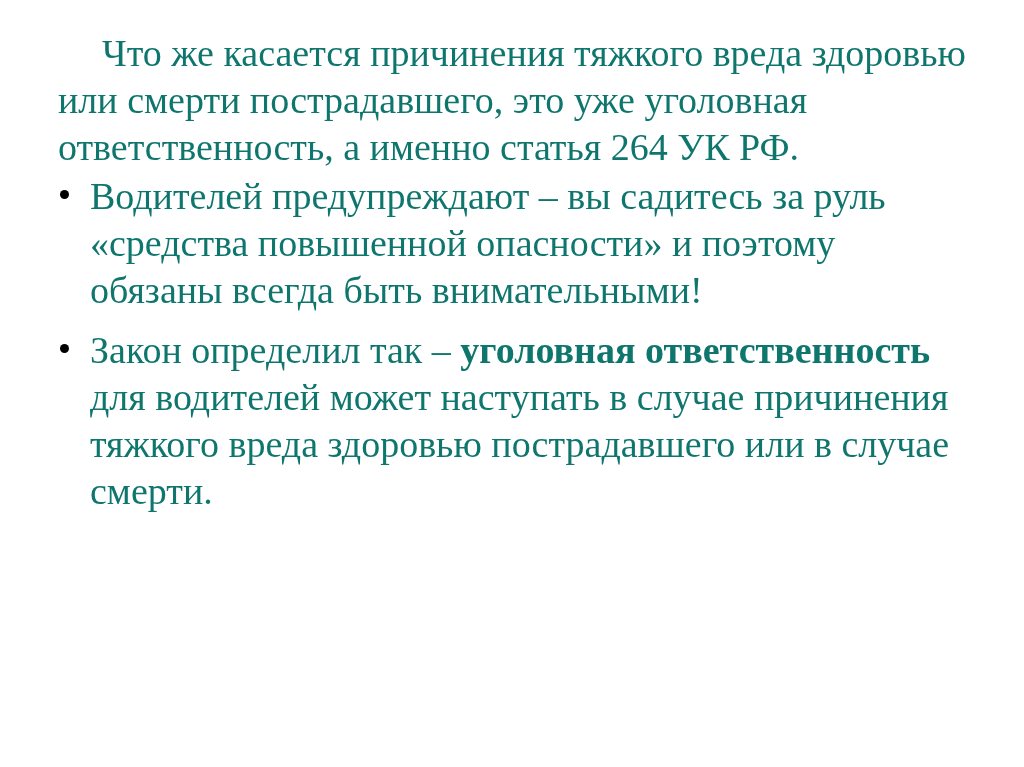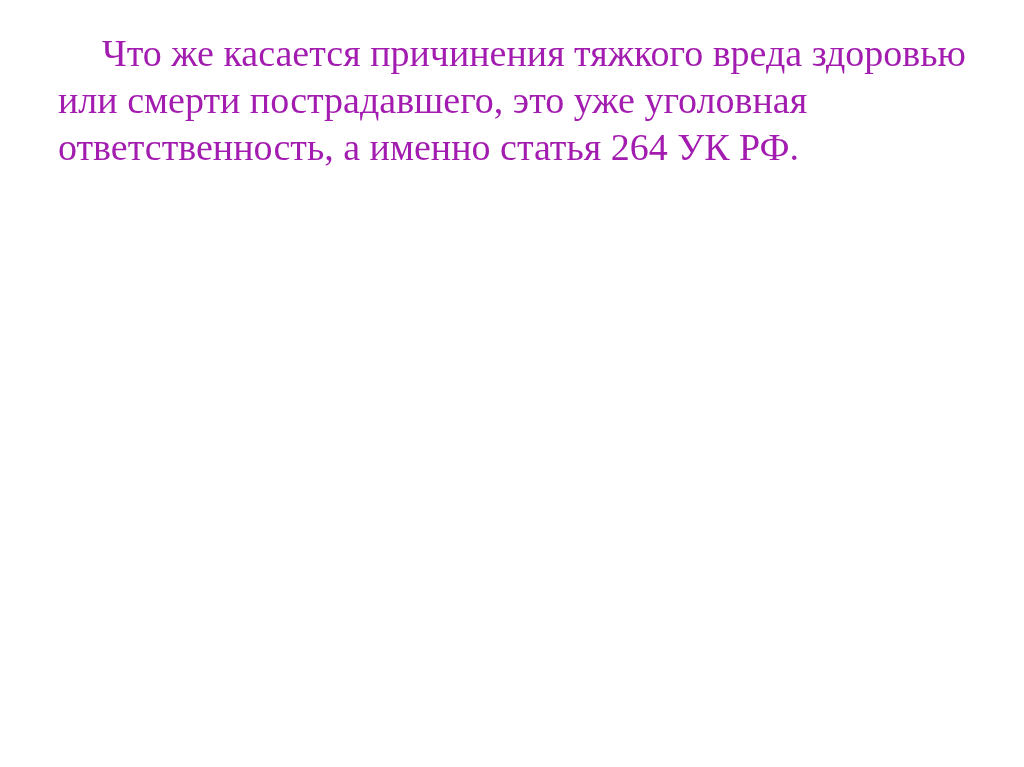"Что же касается причинения тяжкого" .slide { color: #a21caf -> #0f766e }
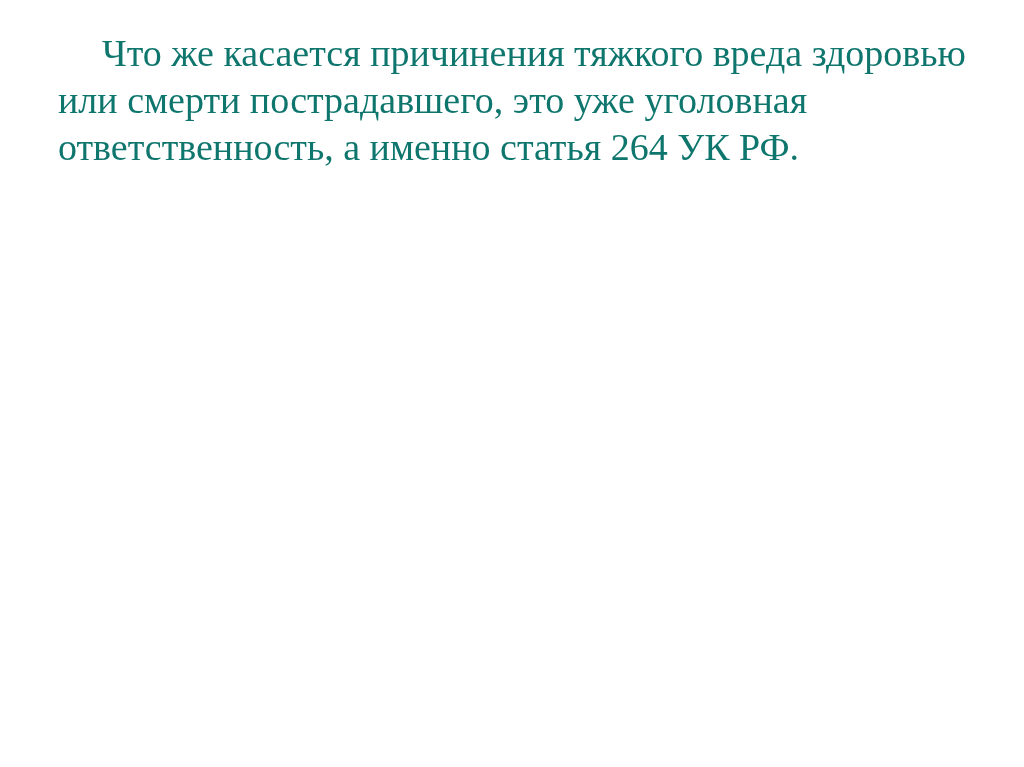"Водителей предупреждают – вы садитесь" li.bullet { html: none -> <li> <span></span> <span>Водителей предупреждают – вы садитесь за руль «средства повышенной опасности» и поэтому обязаны всегда быть внимательными!</span> </li> }
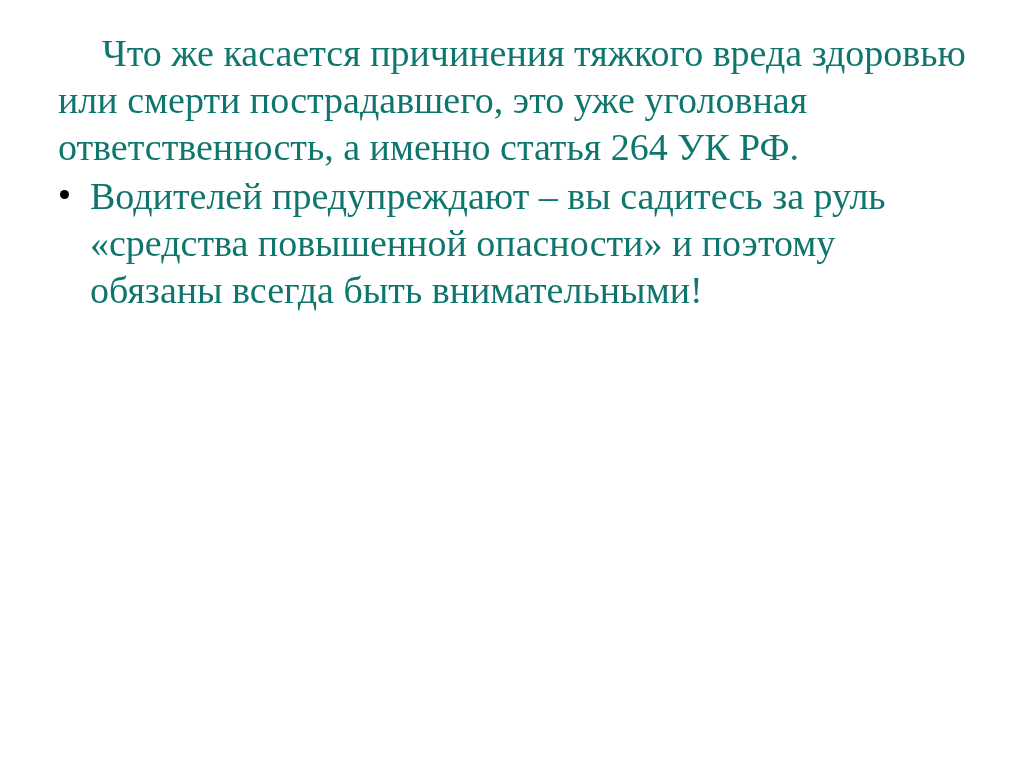"Закон определил так – уголовная" li.bullet { html: none -> <li> <span></span> <span>Закон определил так – </span><strong>уголовная ответственность</strong><span> для водителей может наступать в случае причинения тяжкого вреда здоровью пострадавшего или в случае смерти.</span> </li> }
